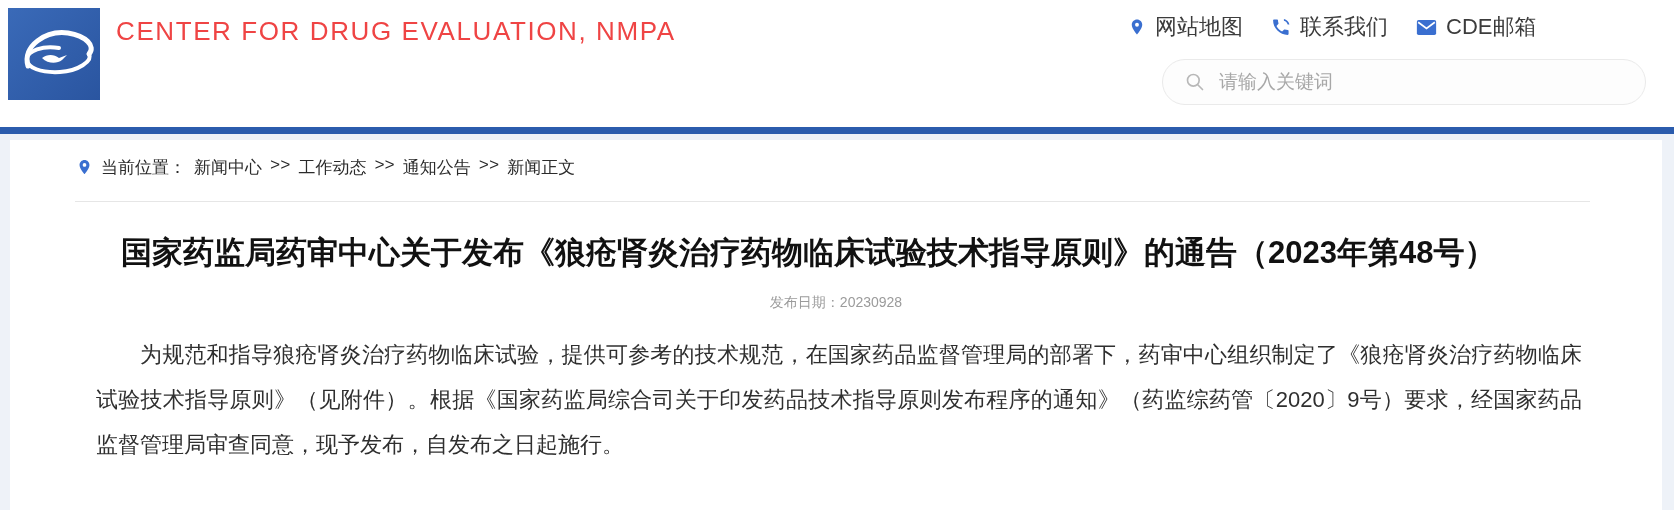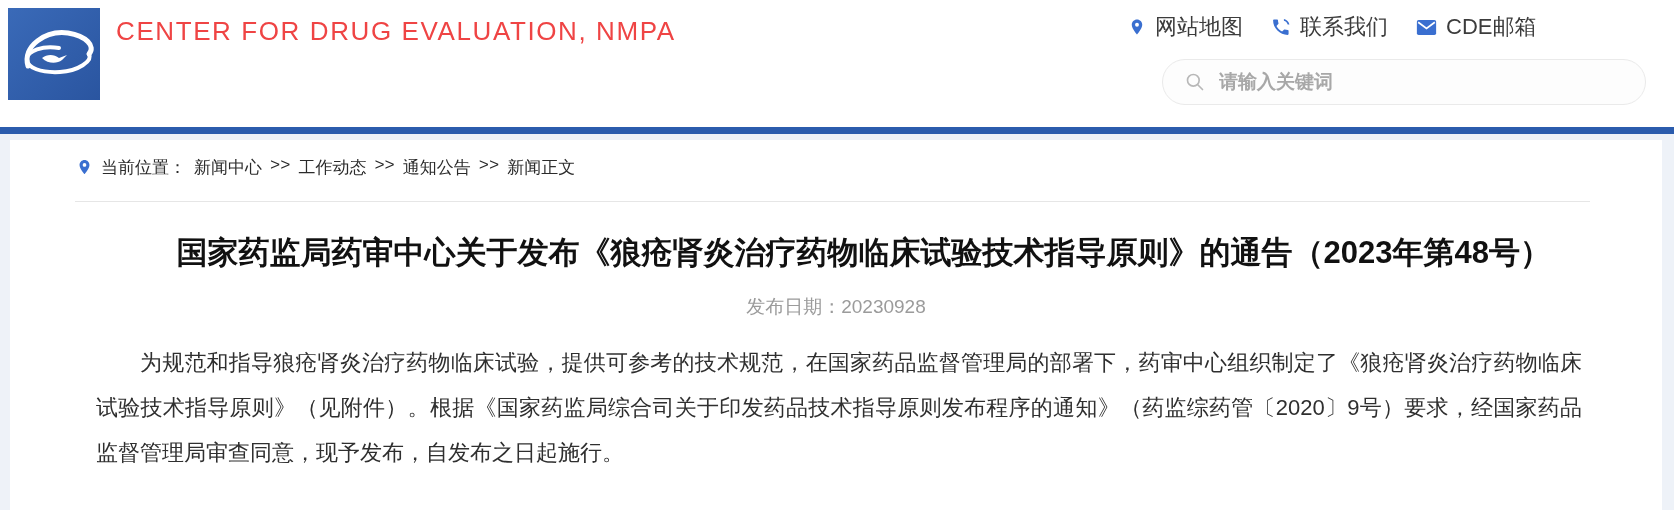"请输入关键词" .search input { font-weight: bold -> none }
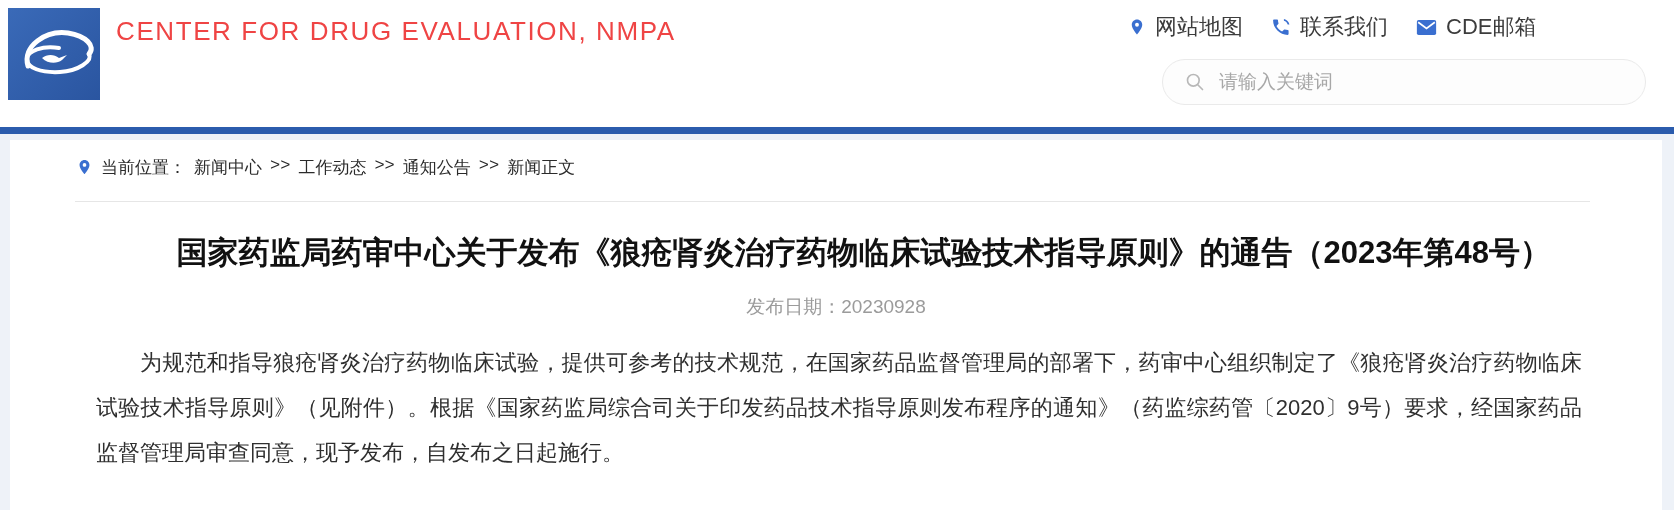"国家药监局药审中心关于发布《狼疮肾炎治疗药物临床试验技术指导原则》的通告（202" .article-title { text-align: right -> left }
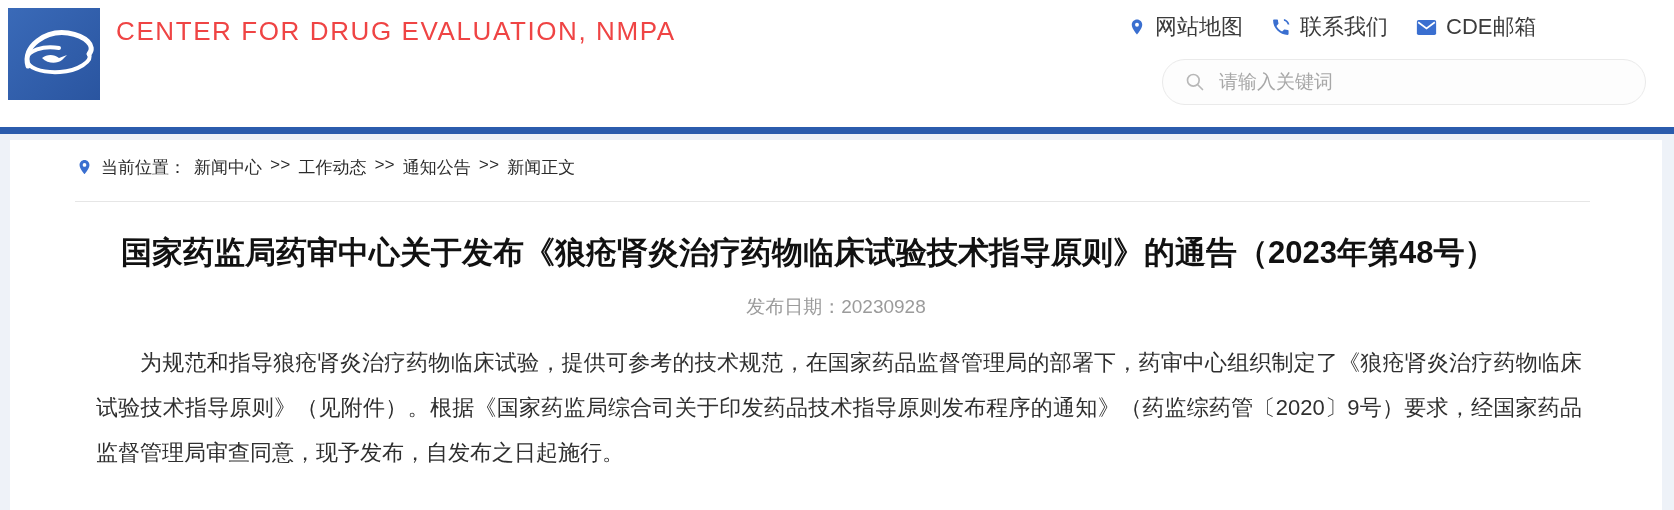"发布日期：20230928" .publish-date { font-size: 19px -> 14px }
